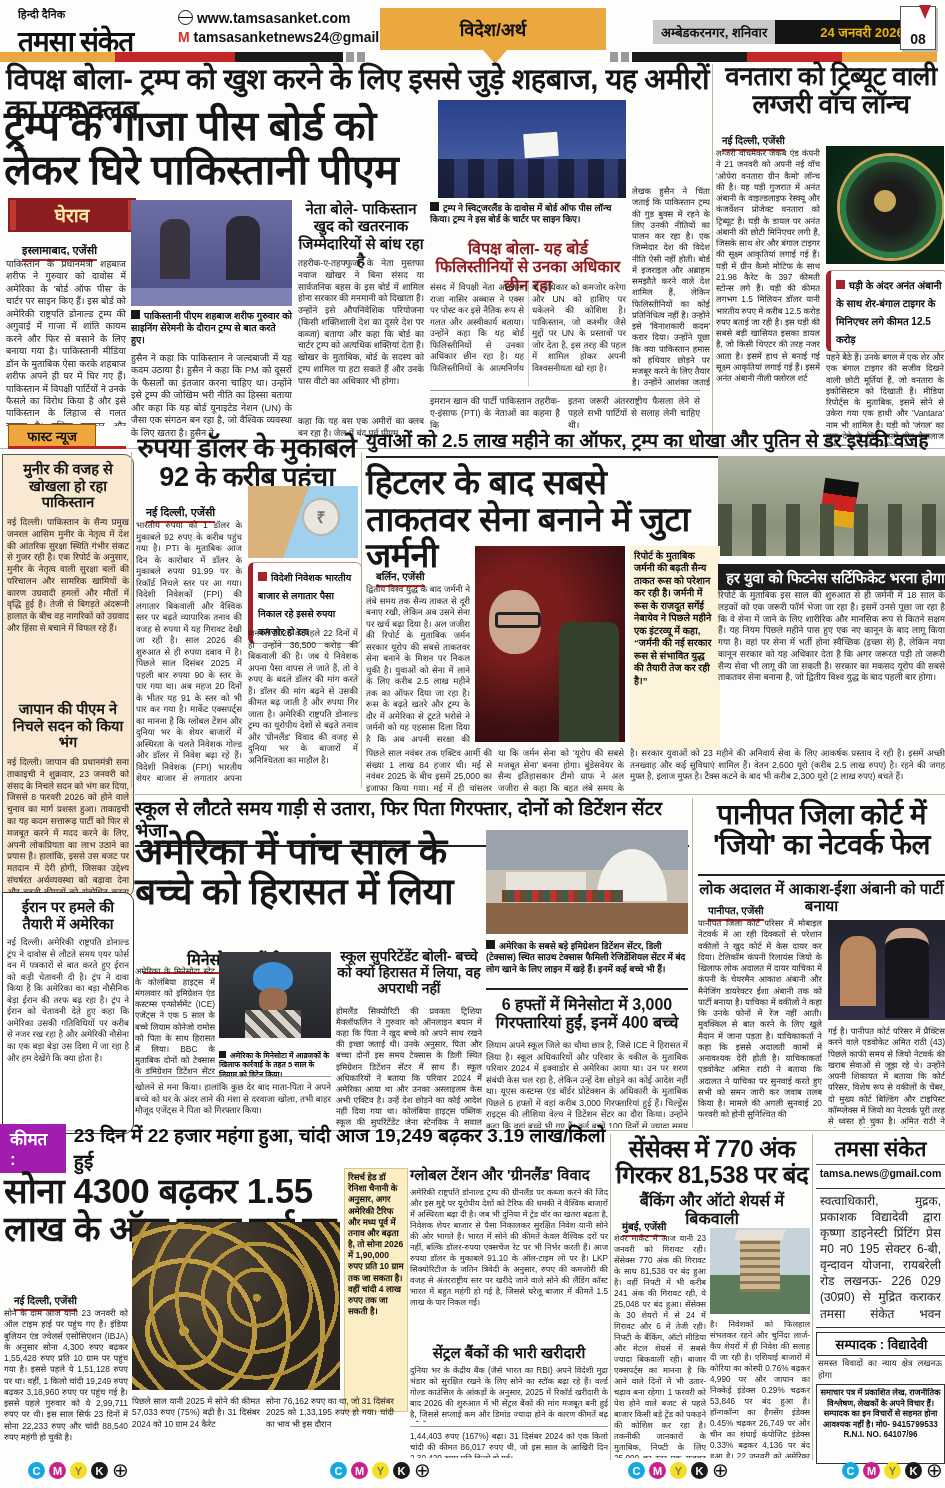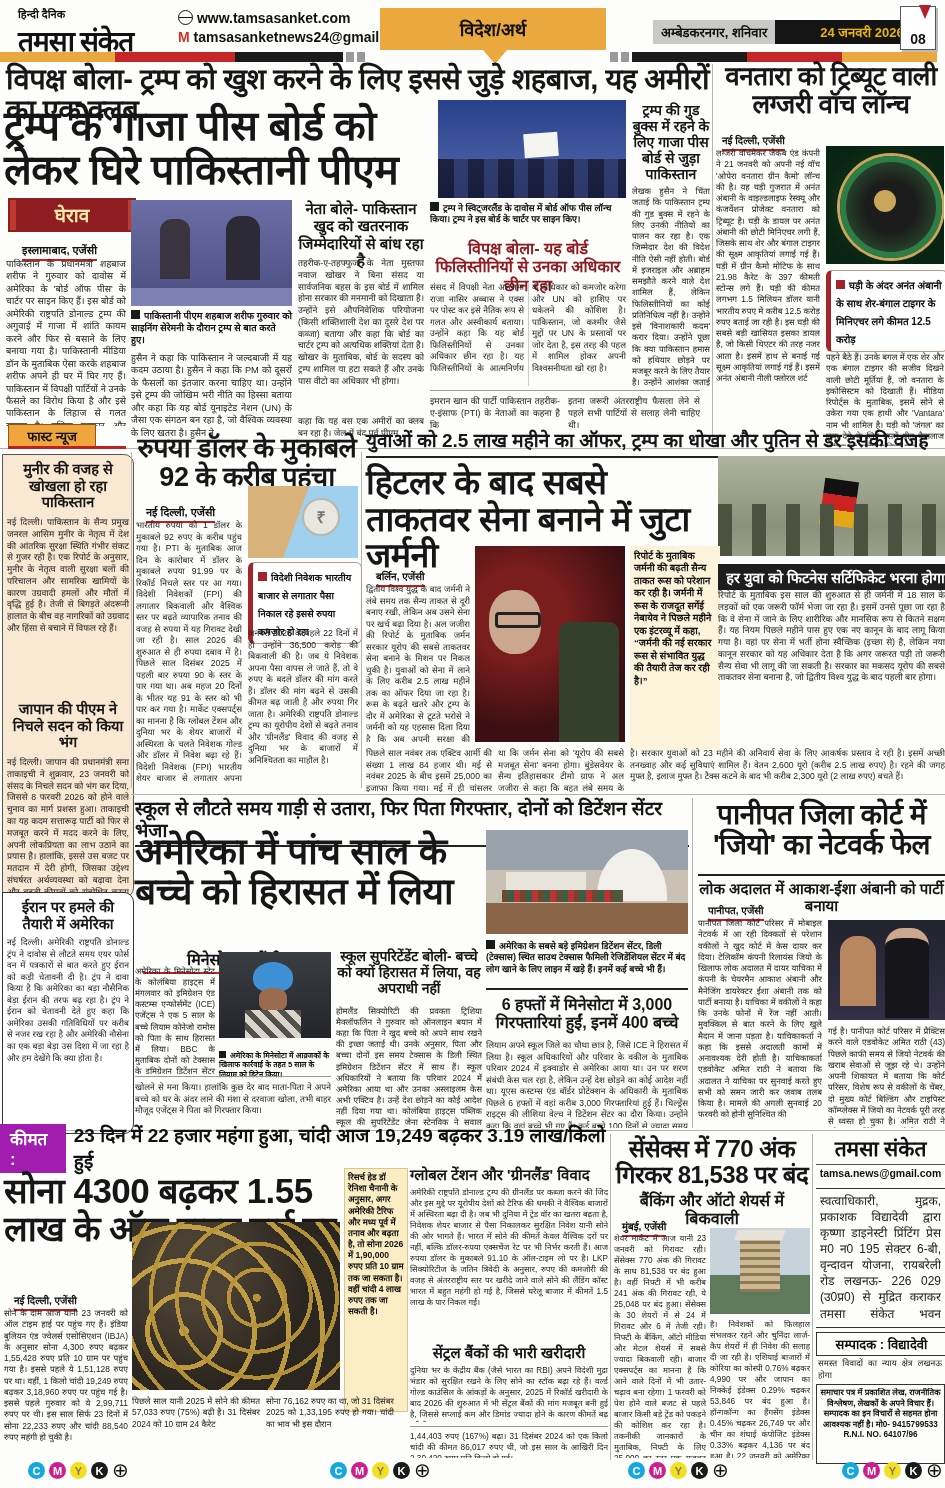"ट्रम्प की गुड बुक्स में" div.abs { html: <div>ट्रम्प की गुड बुक्स में रहने के लिए गाजा पीस बोर्ड से जुड़ा पाकिस्तान</div> -> none }
